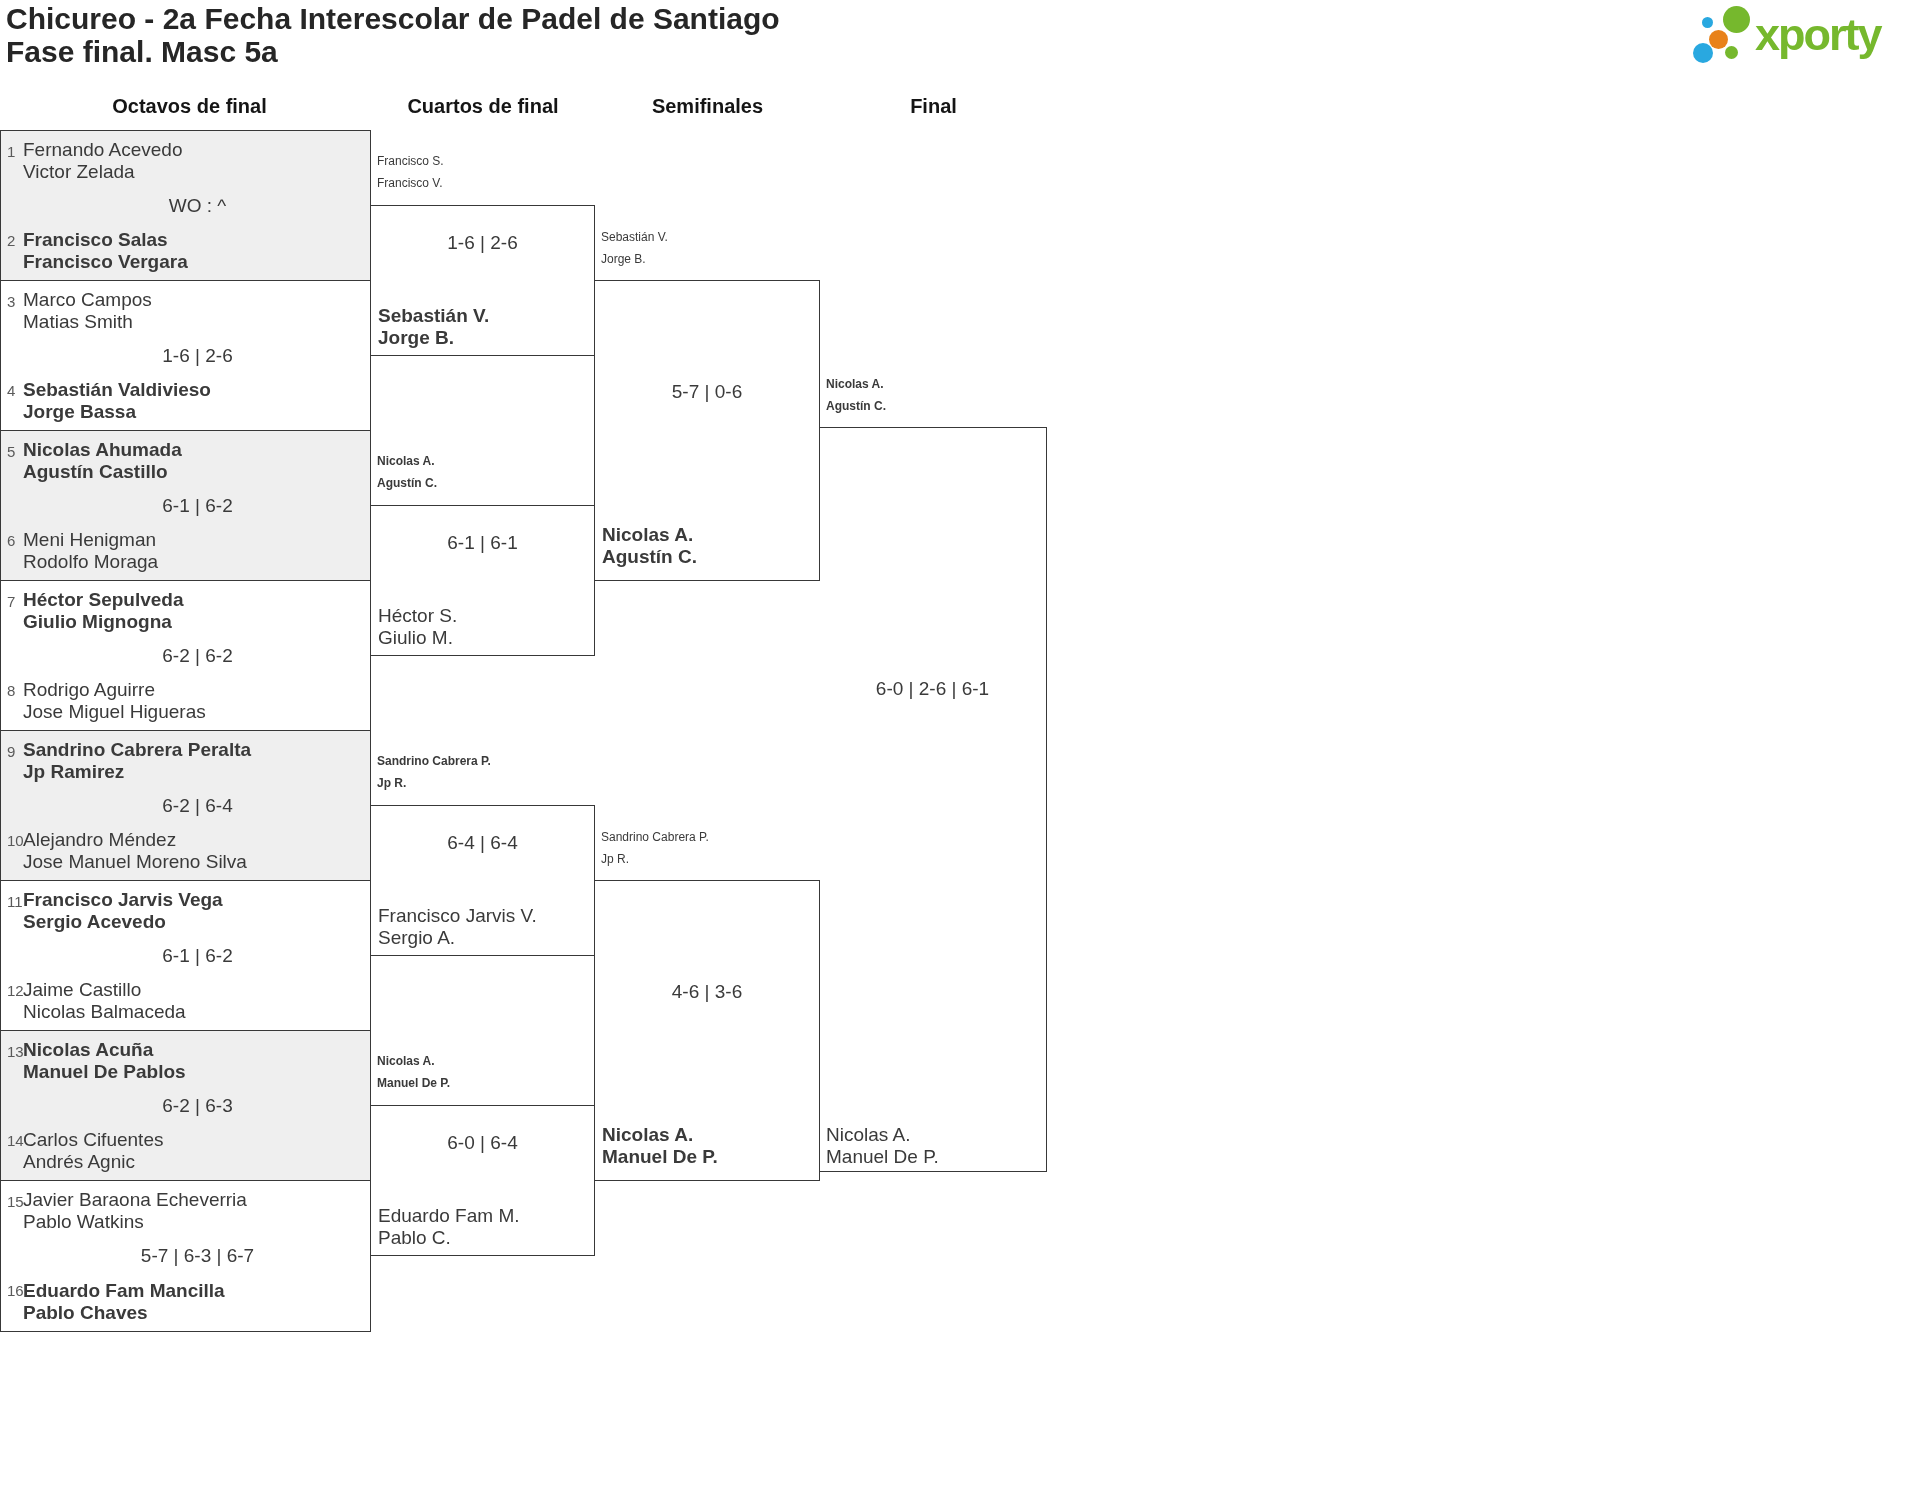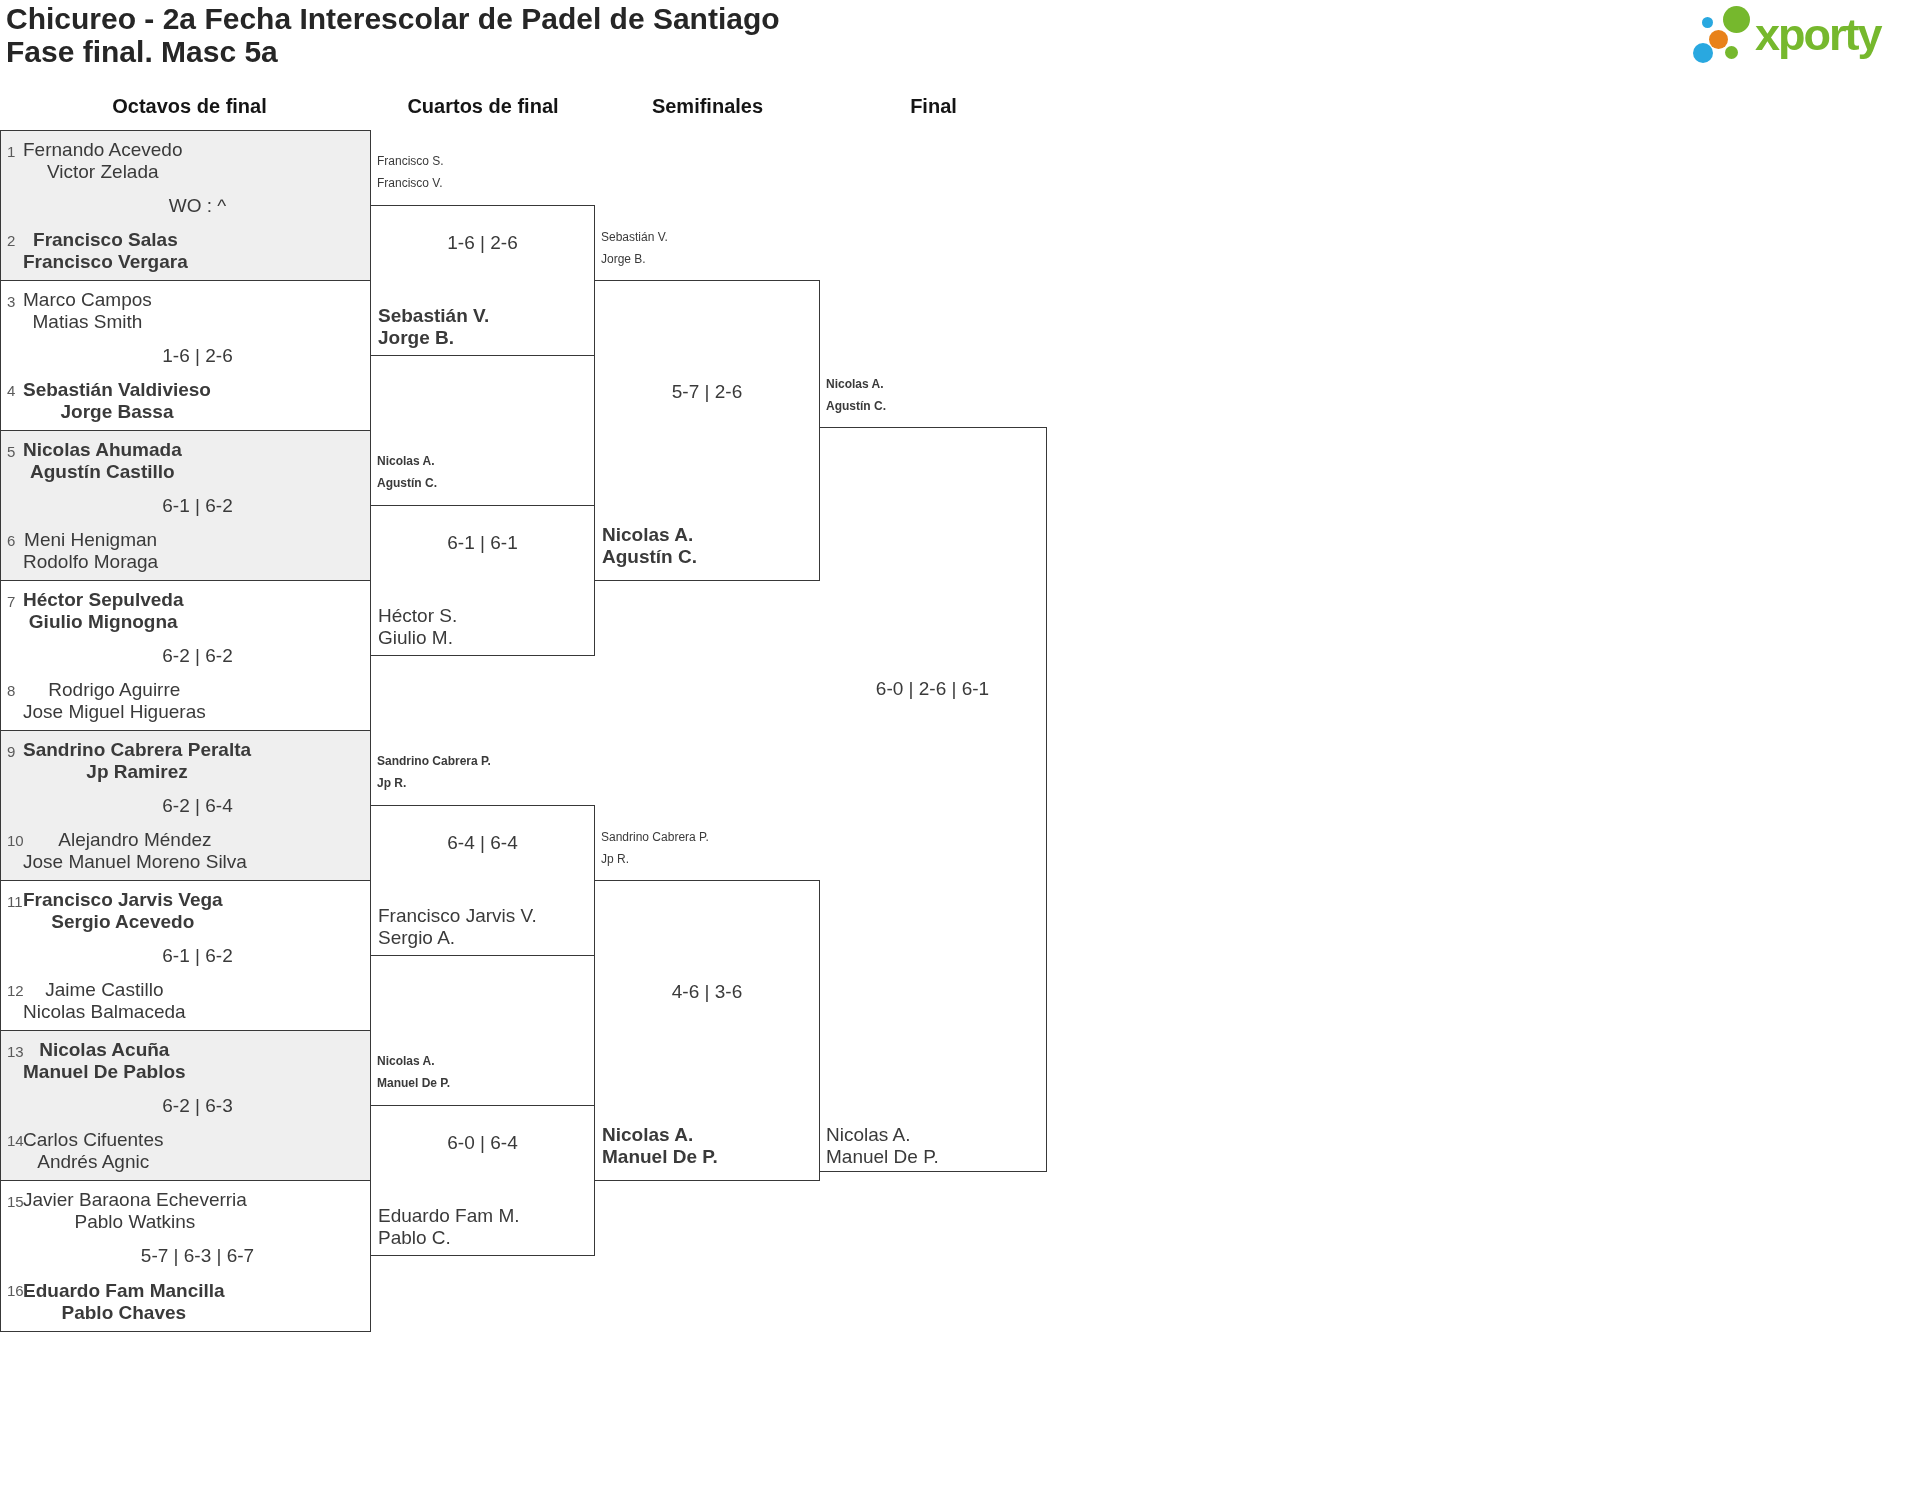"Fernando Acevedo" .team { text-align: center -> none }
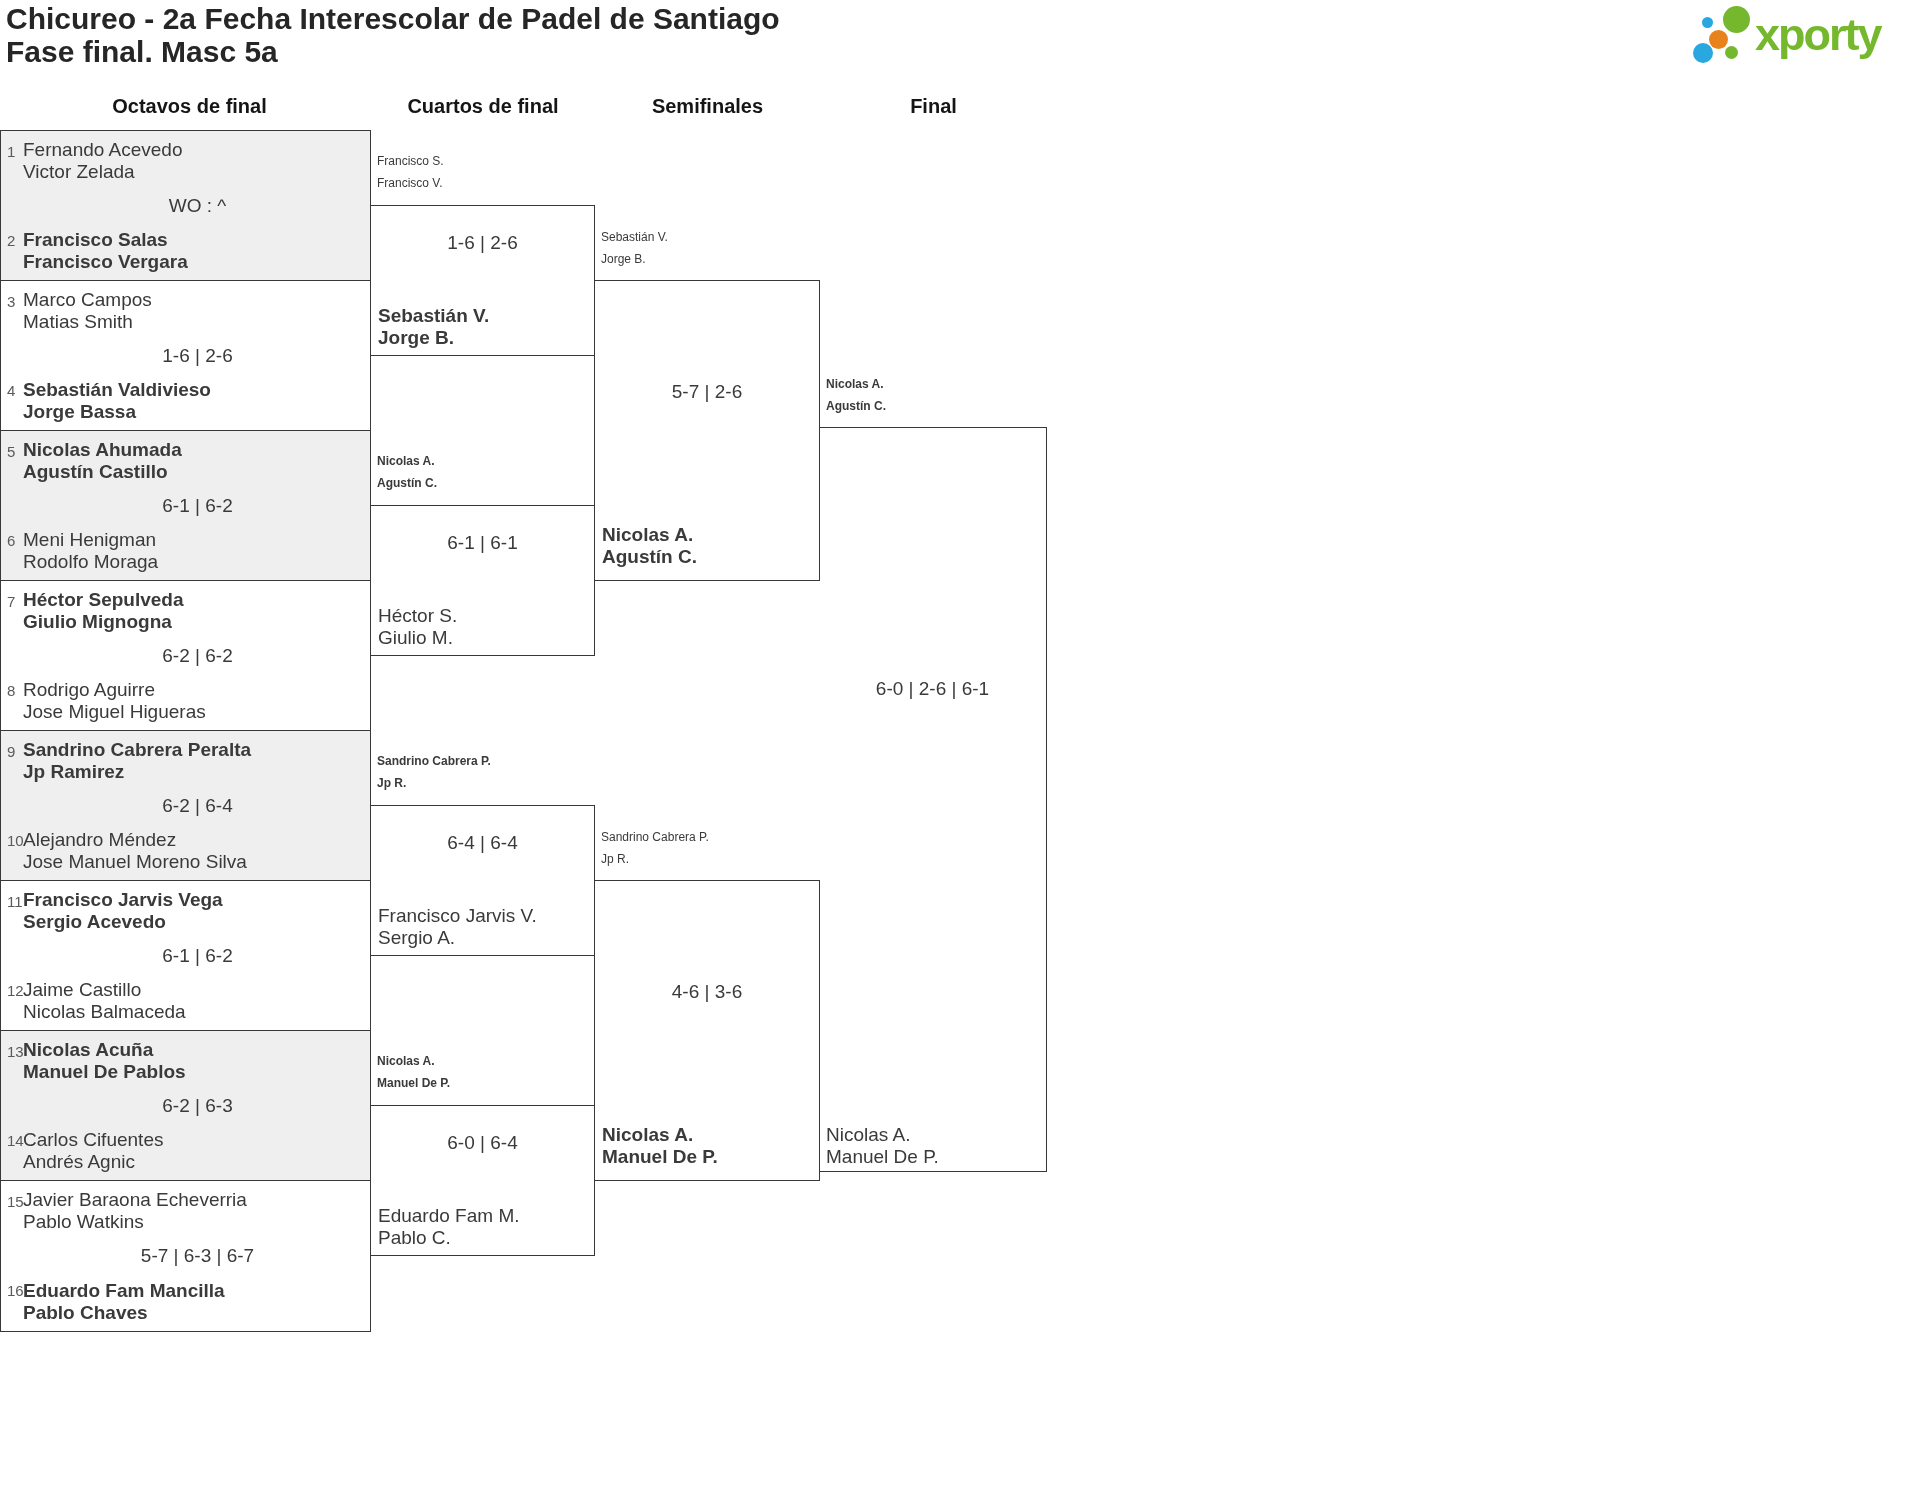"5-7 | 2-6" div.sc { text: 2-6 -> 0-6 }
